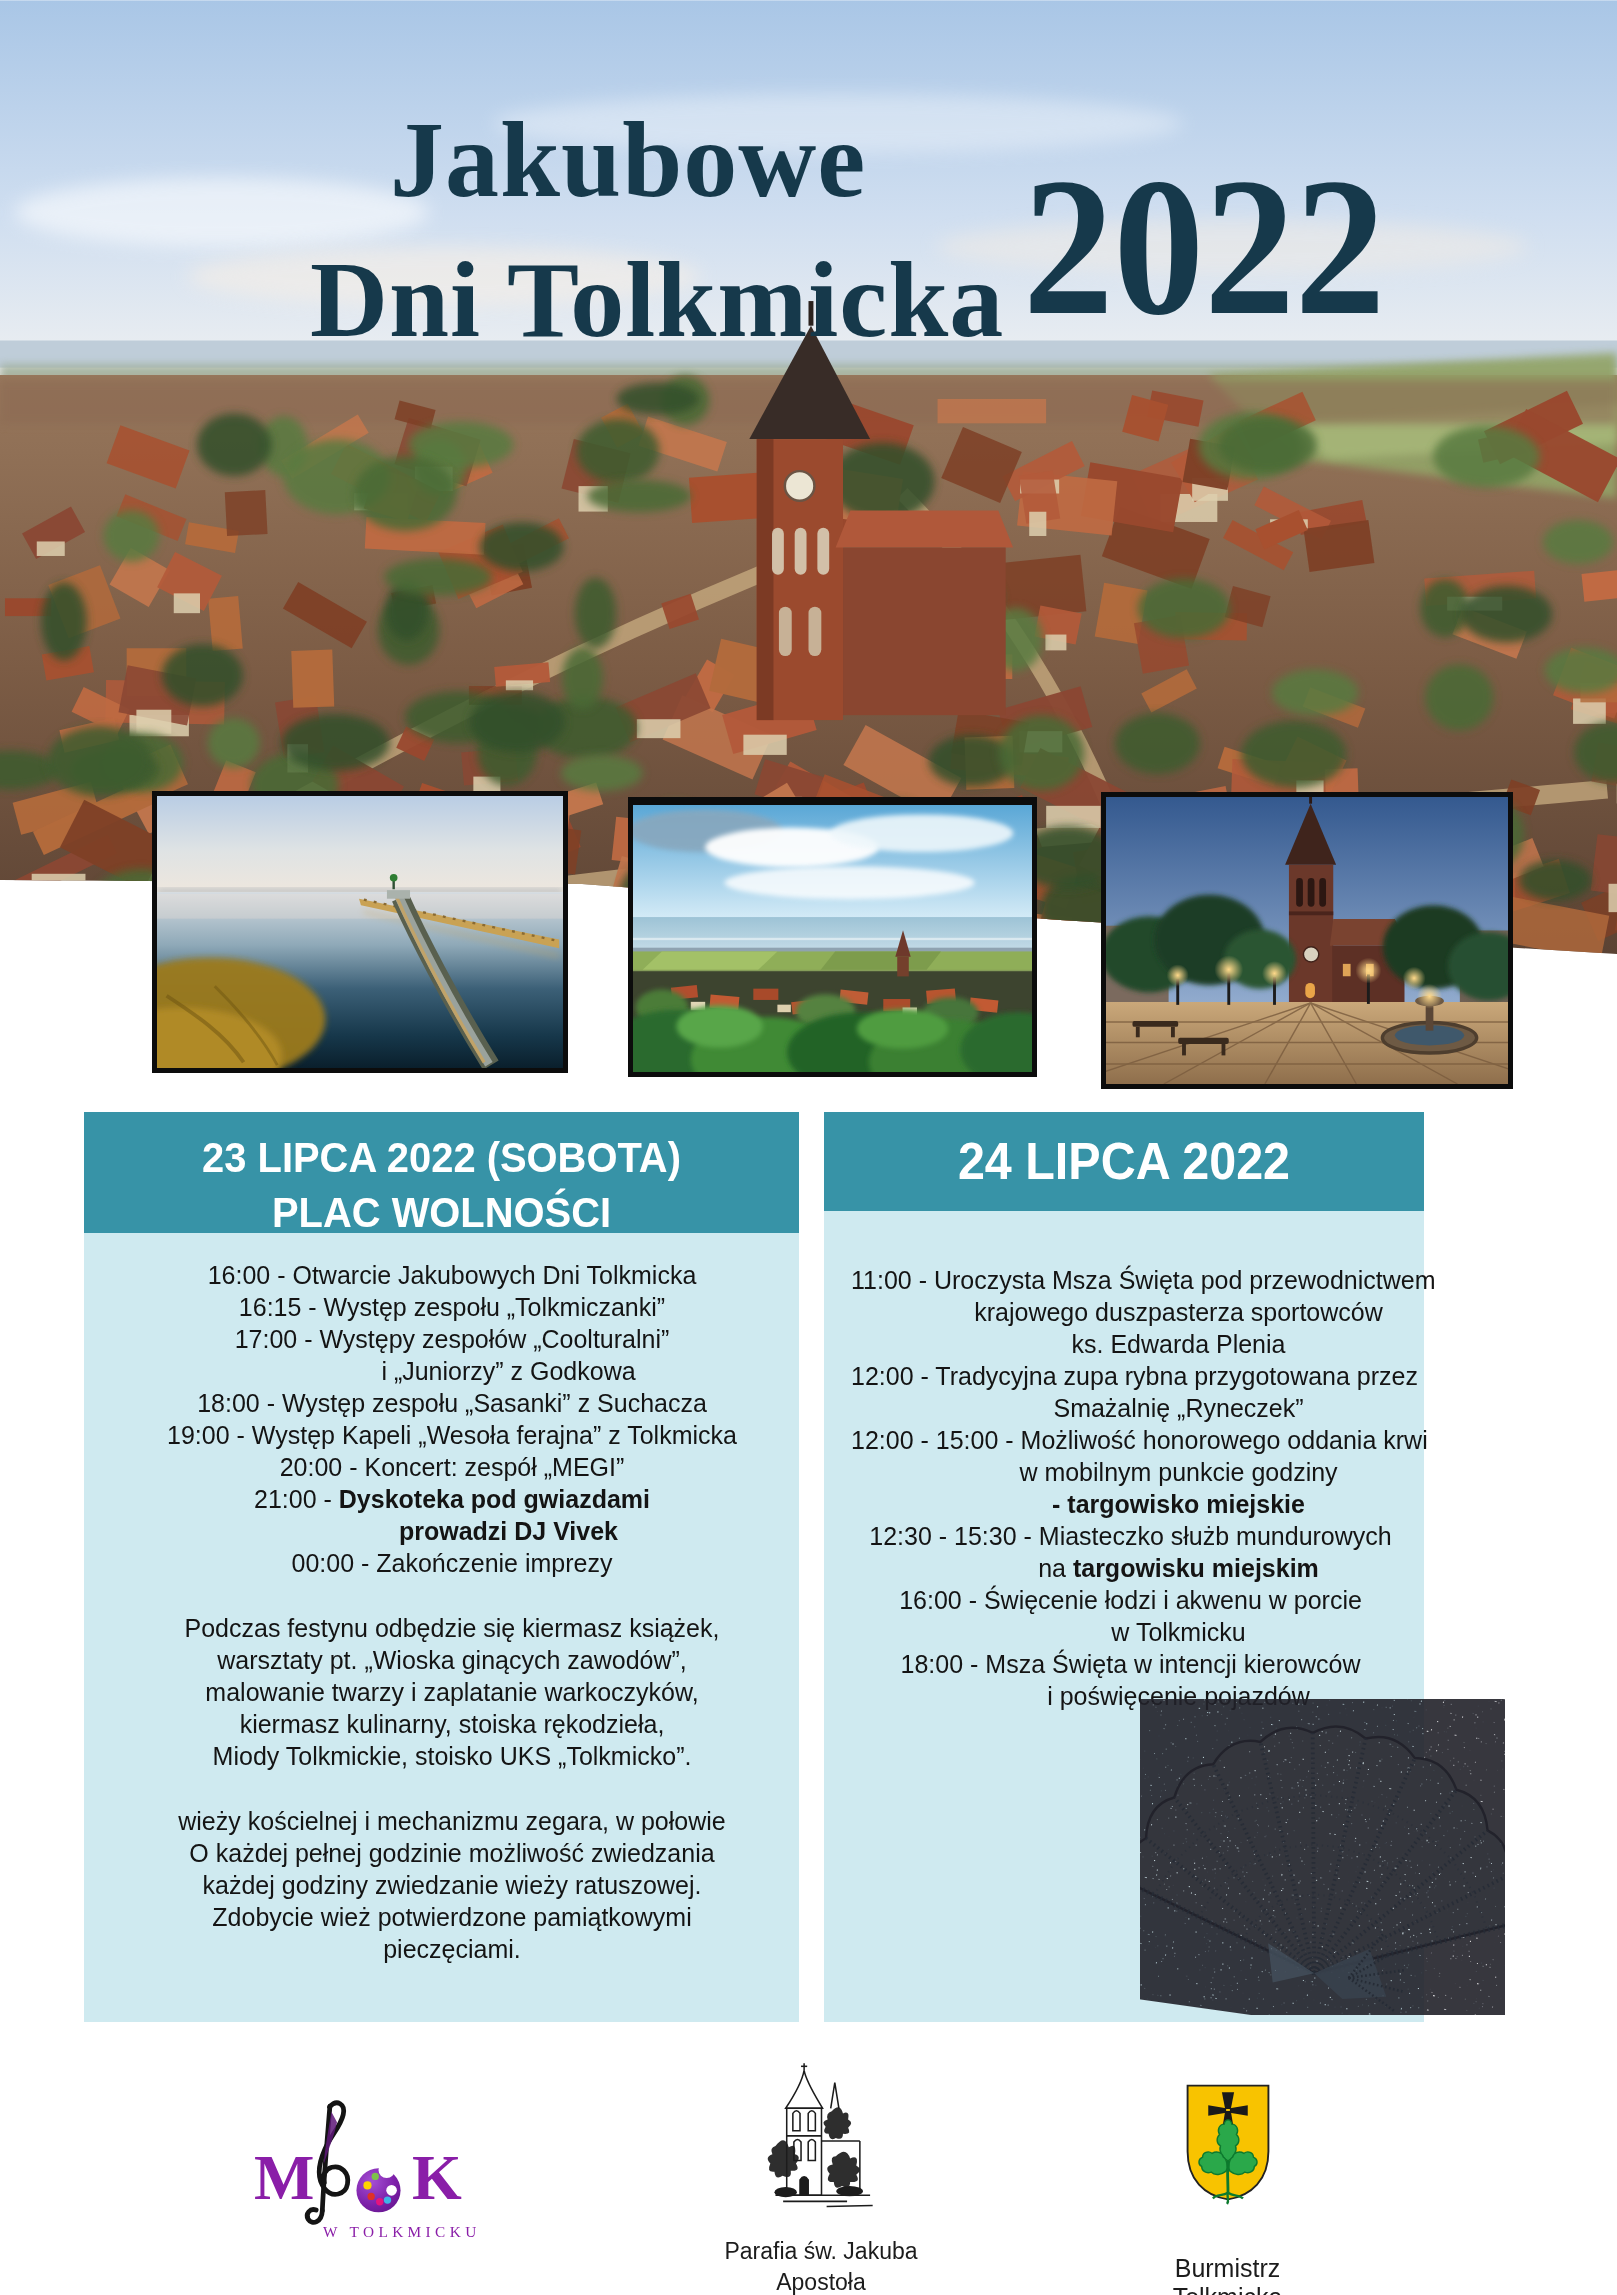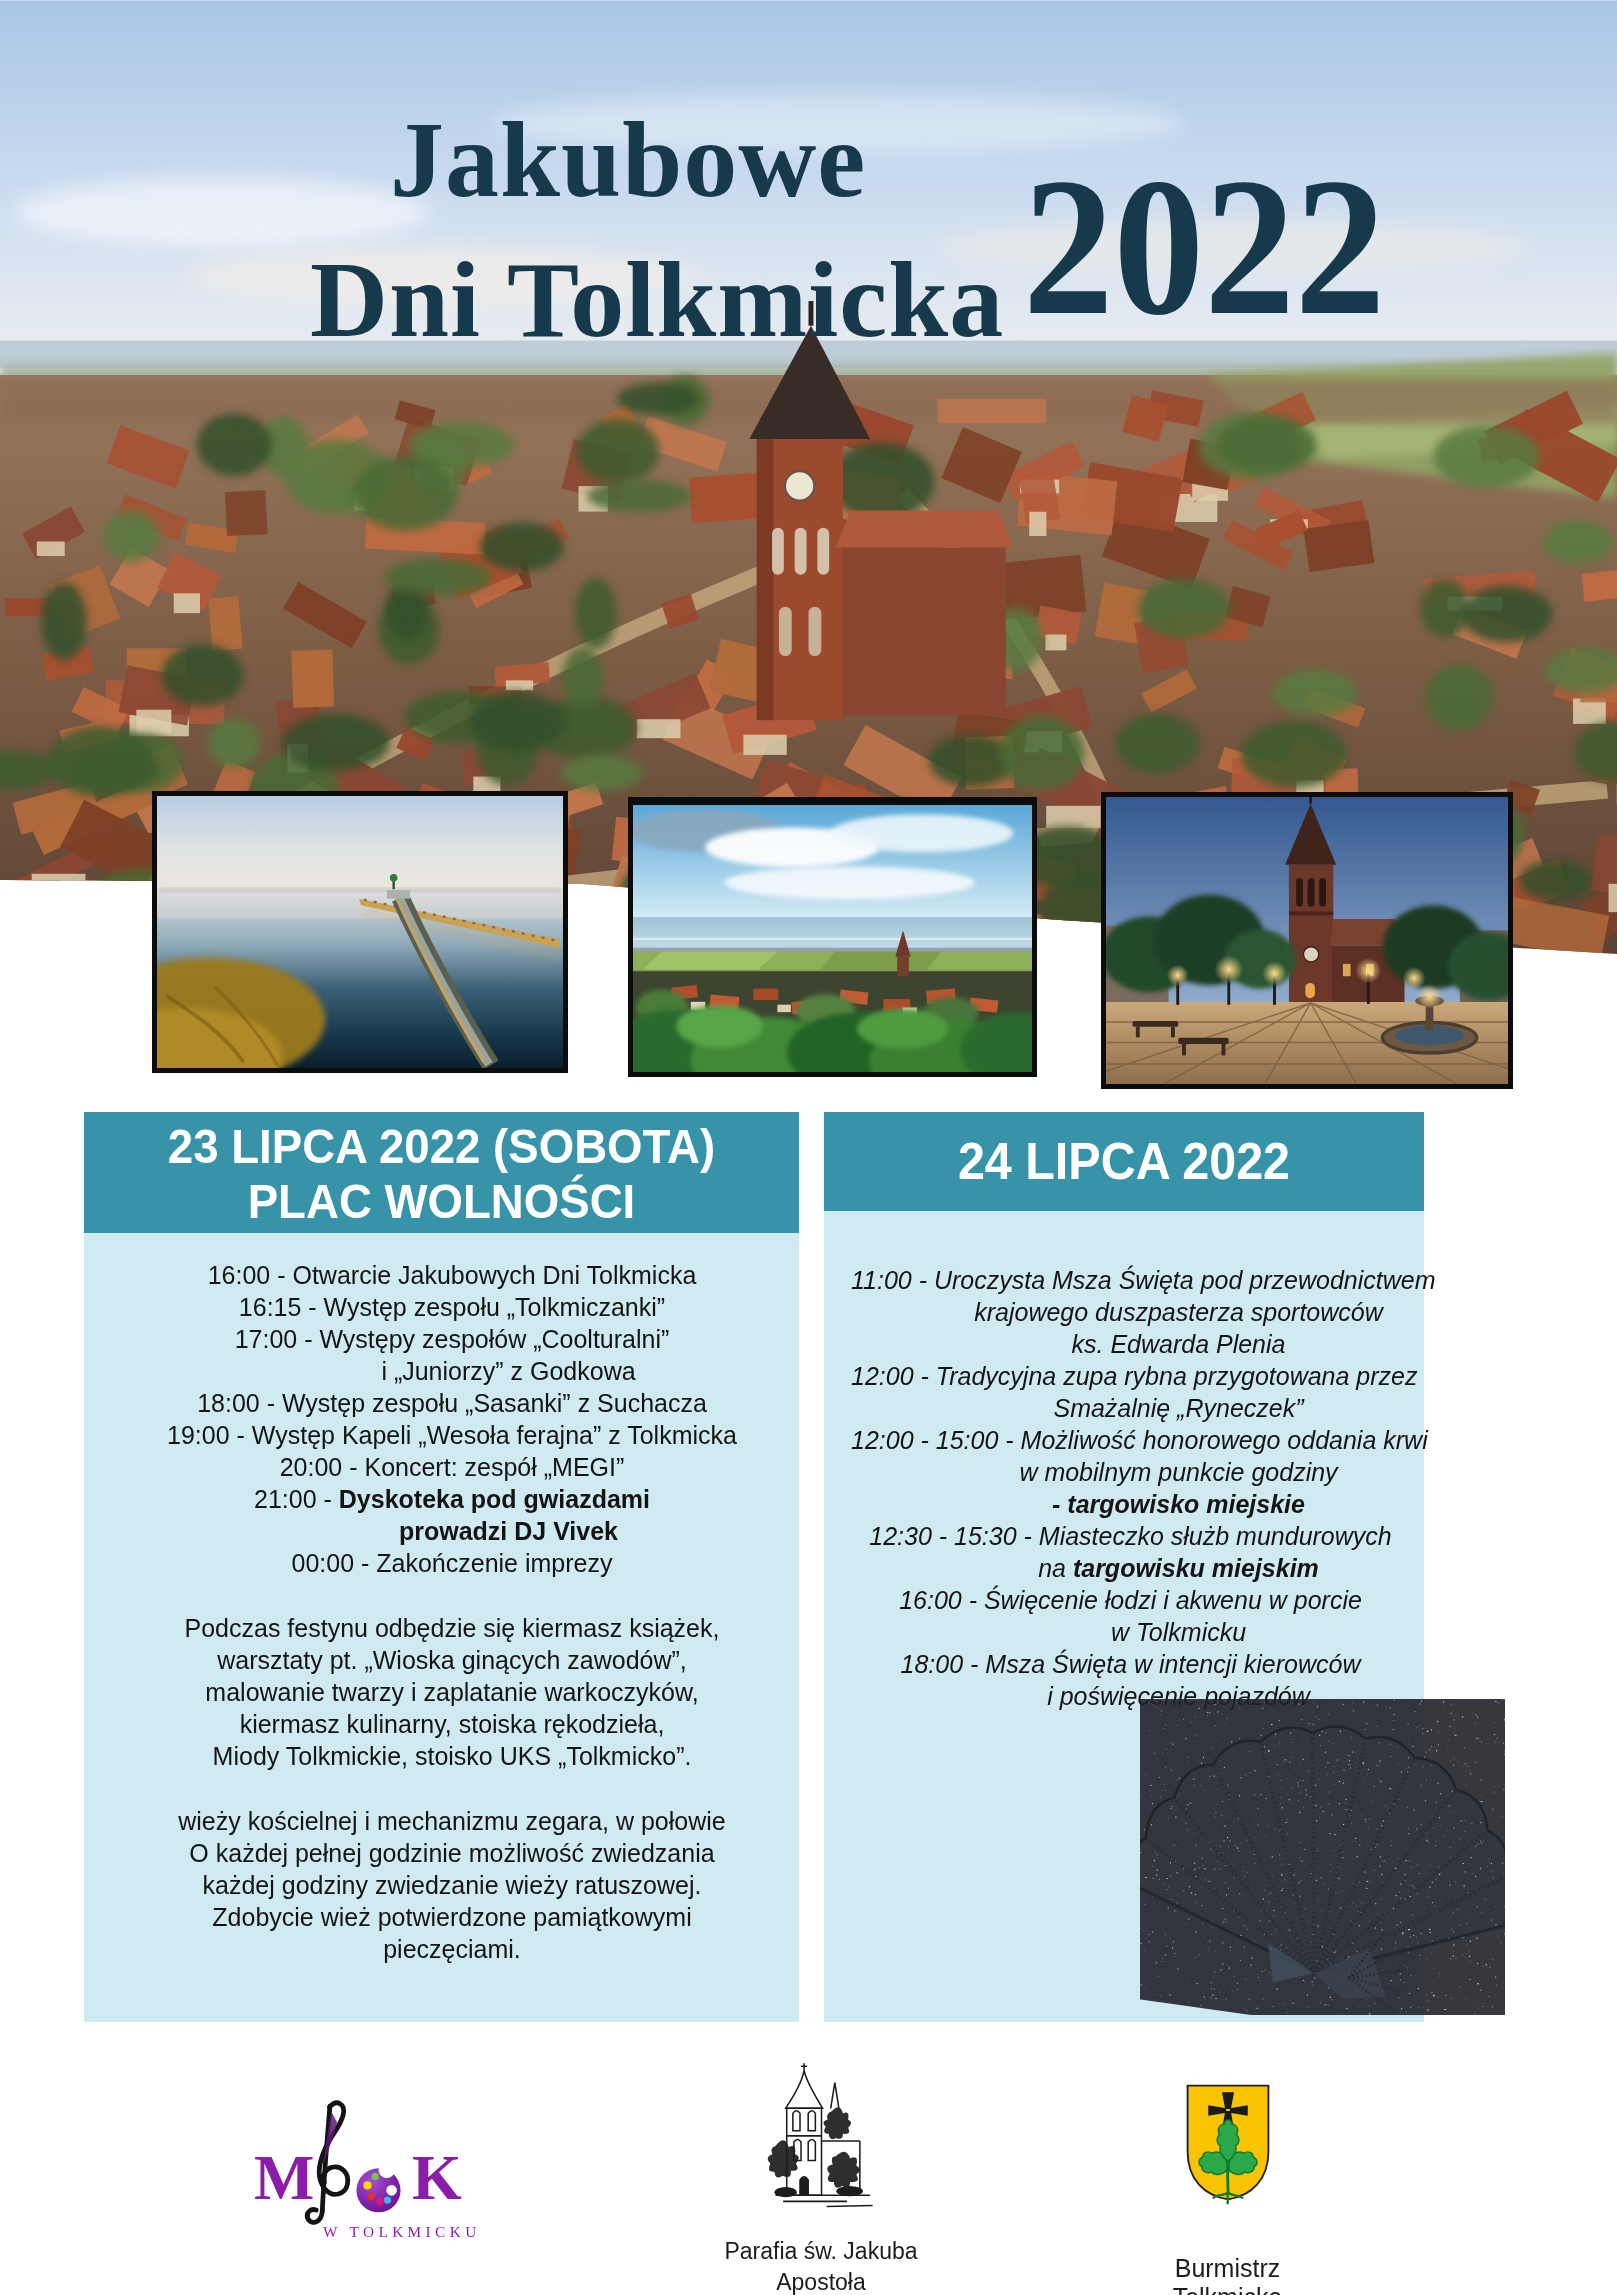"23 LIPCA 2022 (SOBOTA)" .sat .phead { font-size: 48px -> 42px; padding-top: 7px -> 18px }
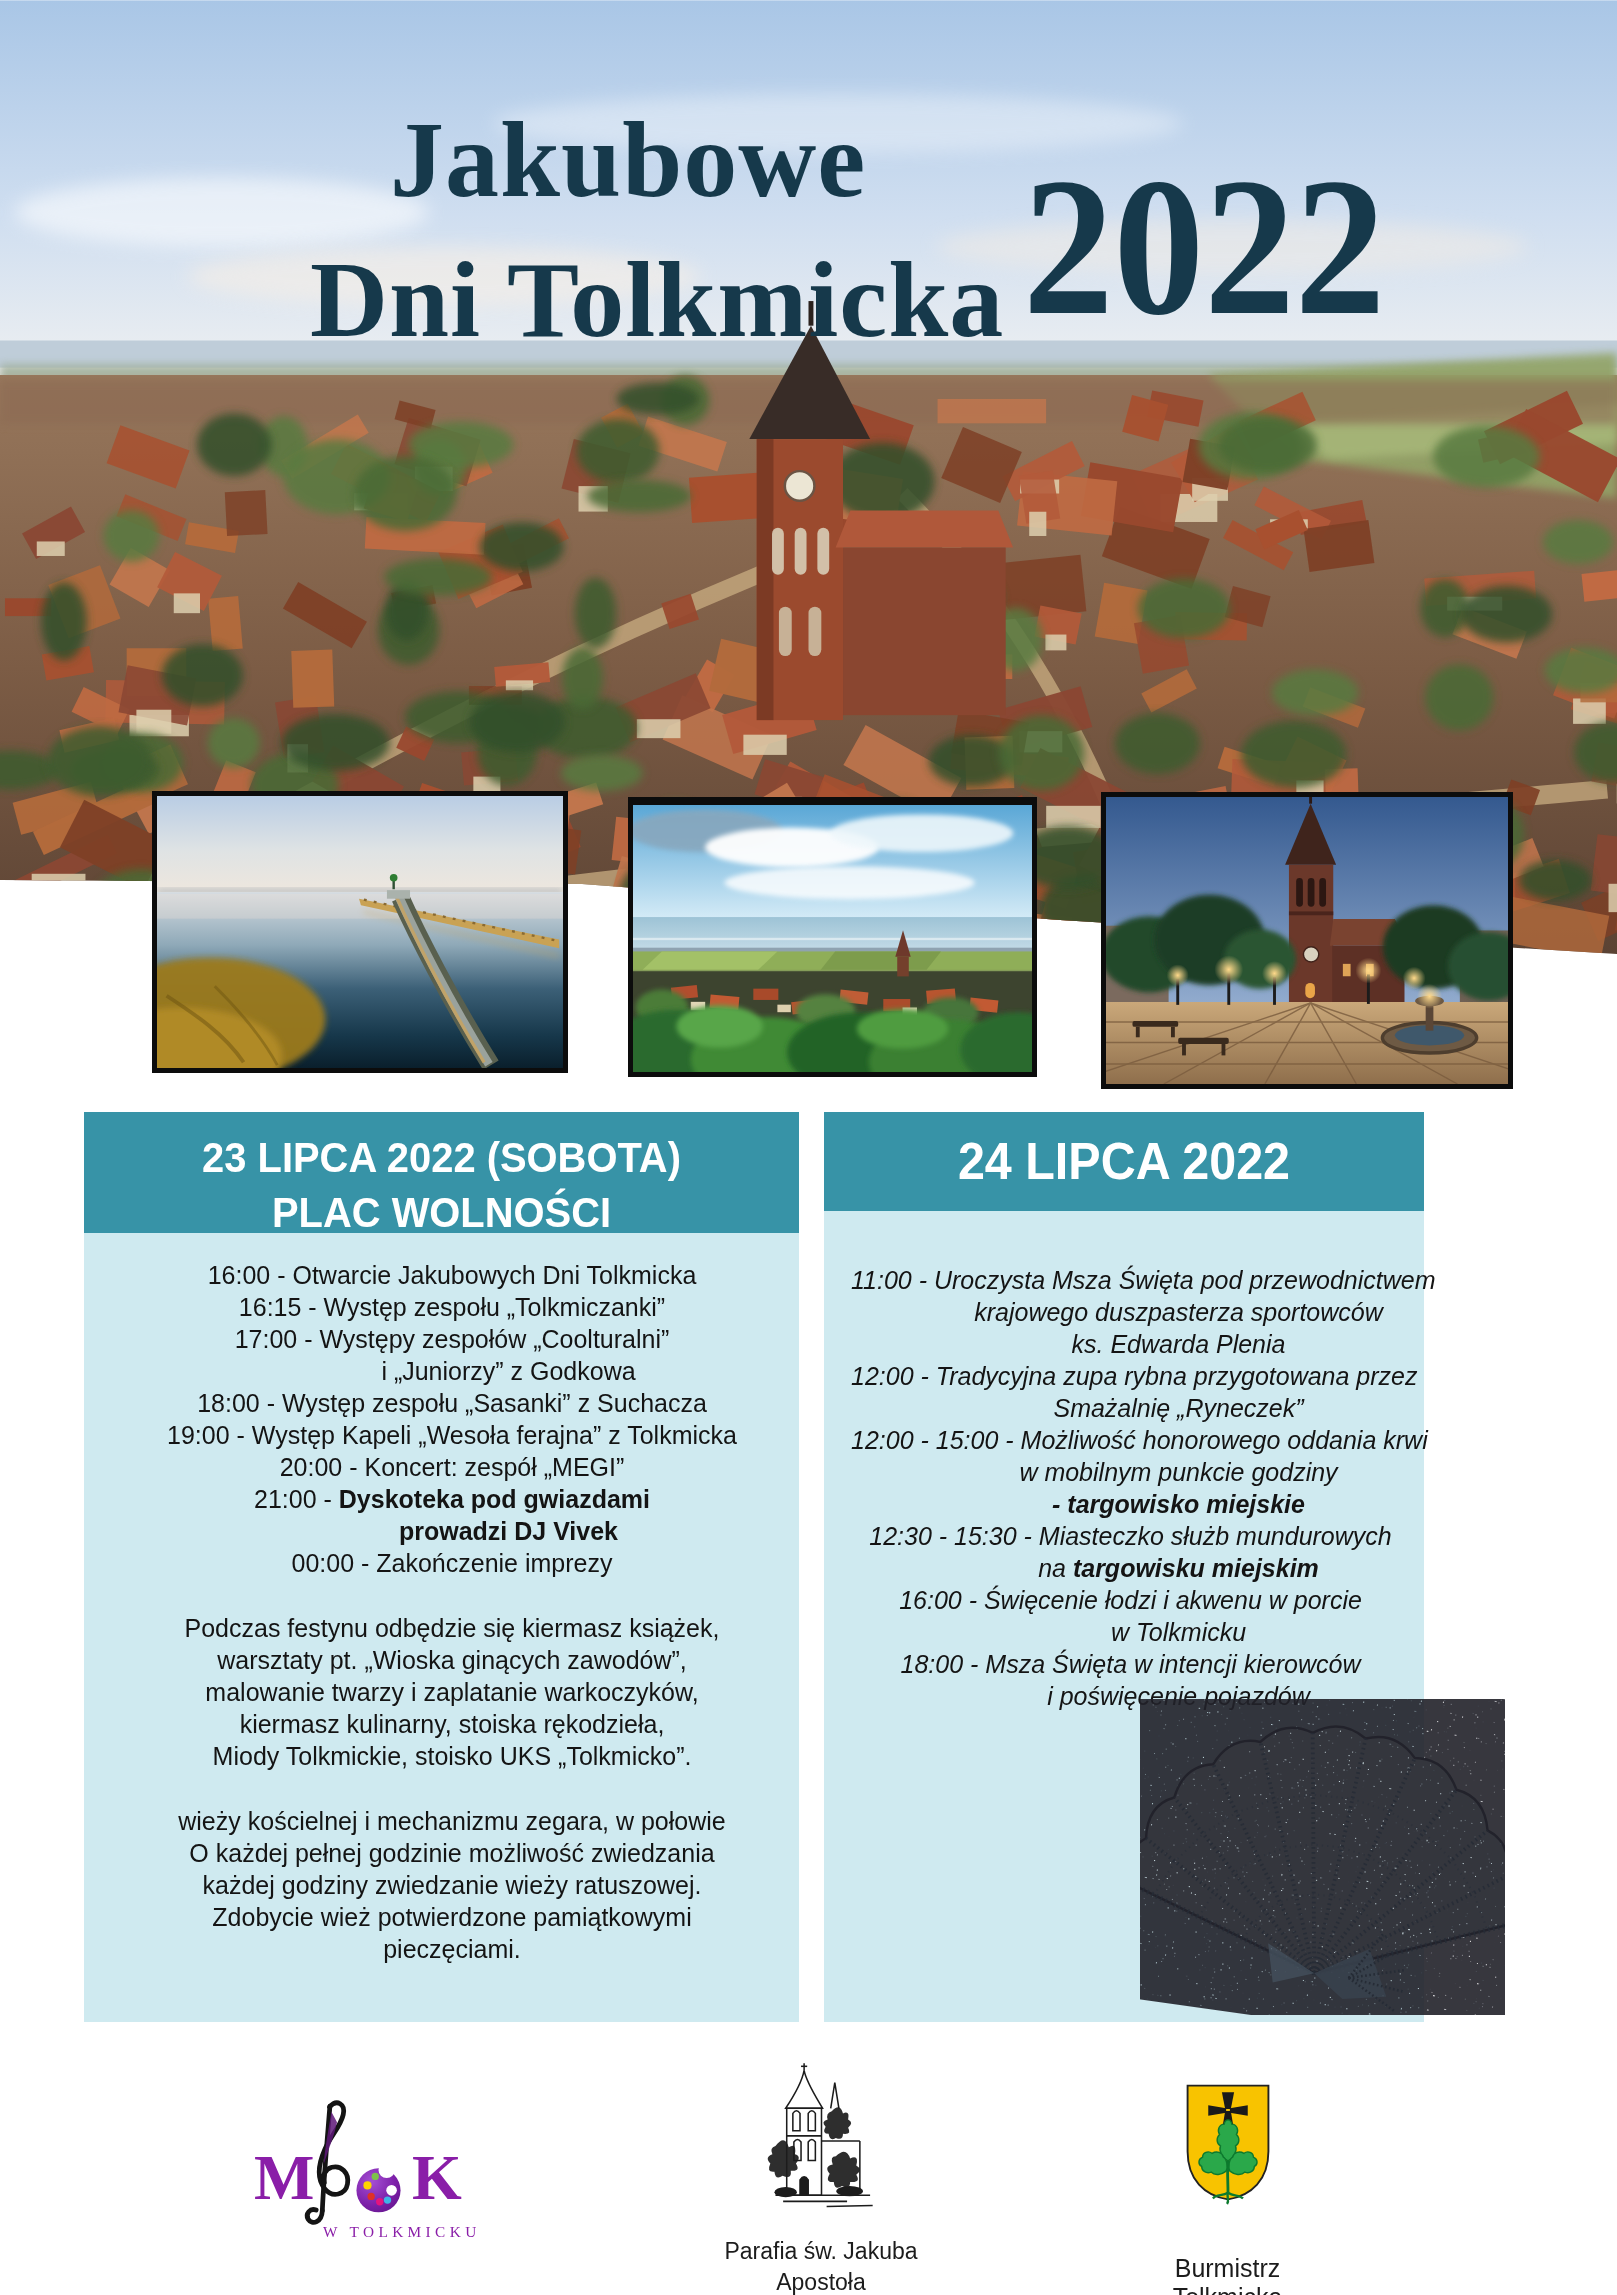"11:00 - Uroczysta Msza Święta" .sun .pbody { font-style: italic -> none }
